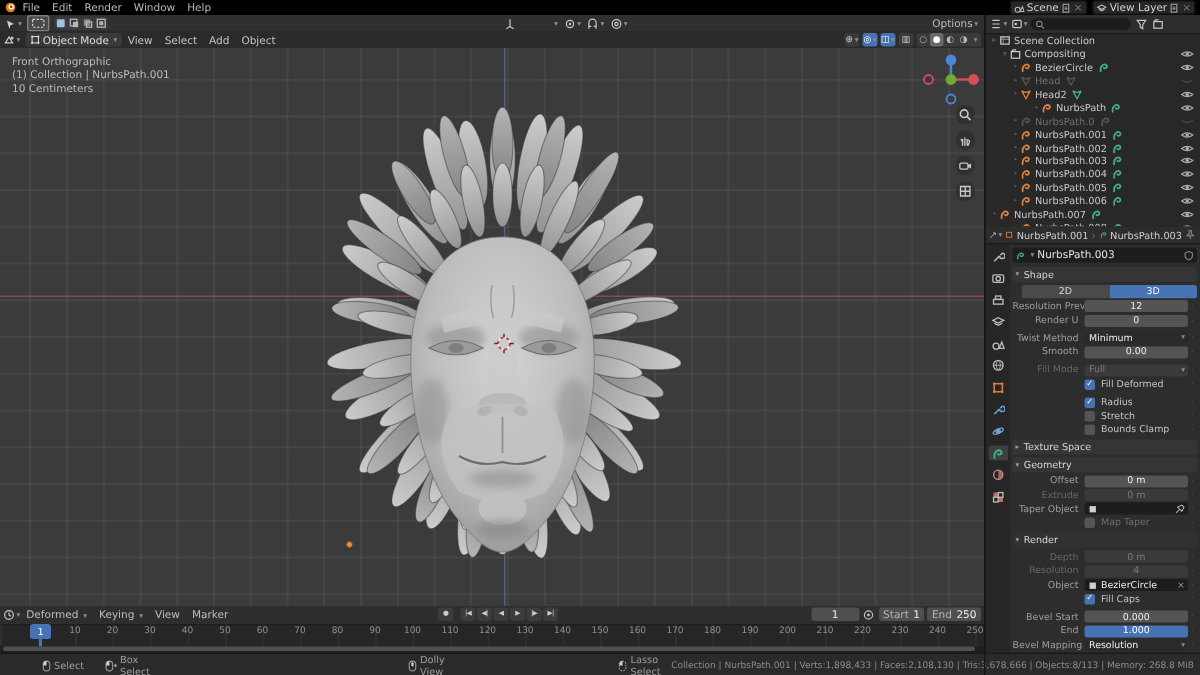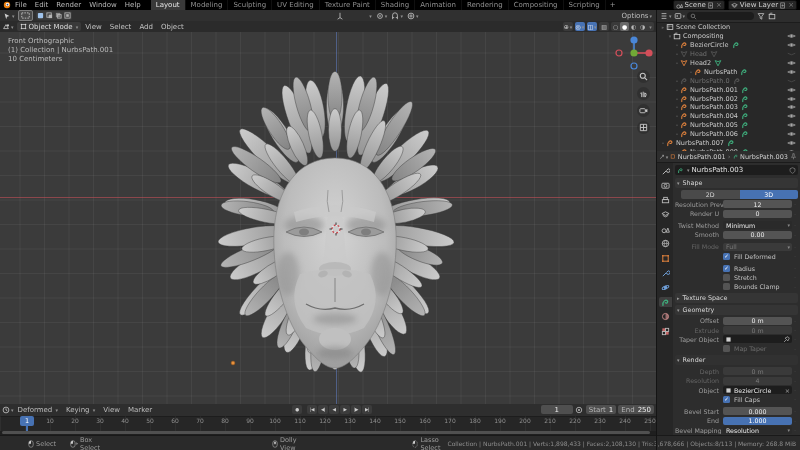"Layout" div { html: <div> <span>Layout</span> <span>Modeling</span> <span>Sculpting</span> <span>UV Editing</span> <span>Texture Paint</span> <span>Shading</span> <span>Animation</span> <span>Rendering</span> <span>Compositing</span> <span>Scripting</span> <span>+</span> </div> -> none }
